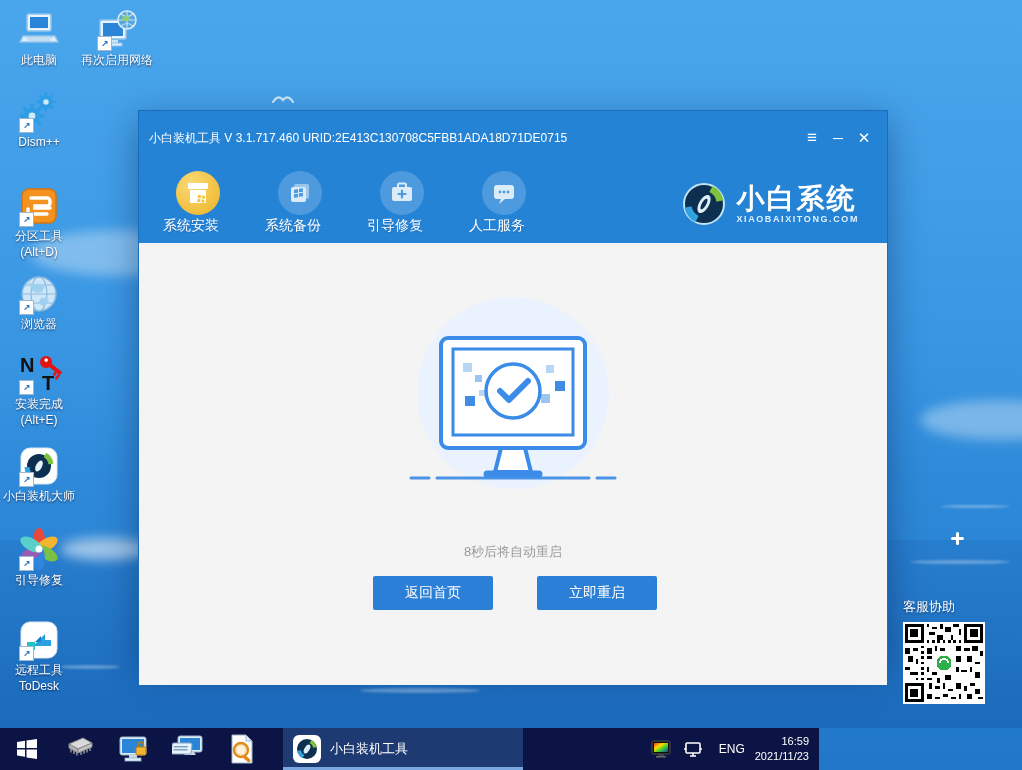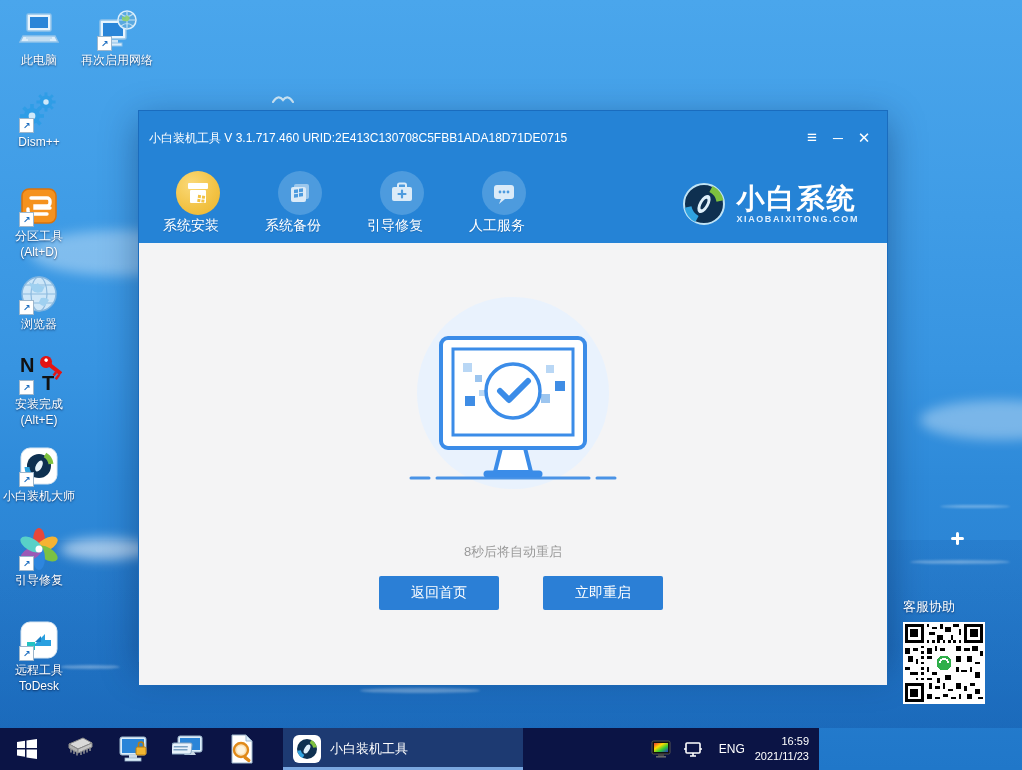"返回首页" #btnrow { left: 8px -> 2px }
